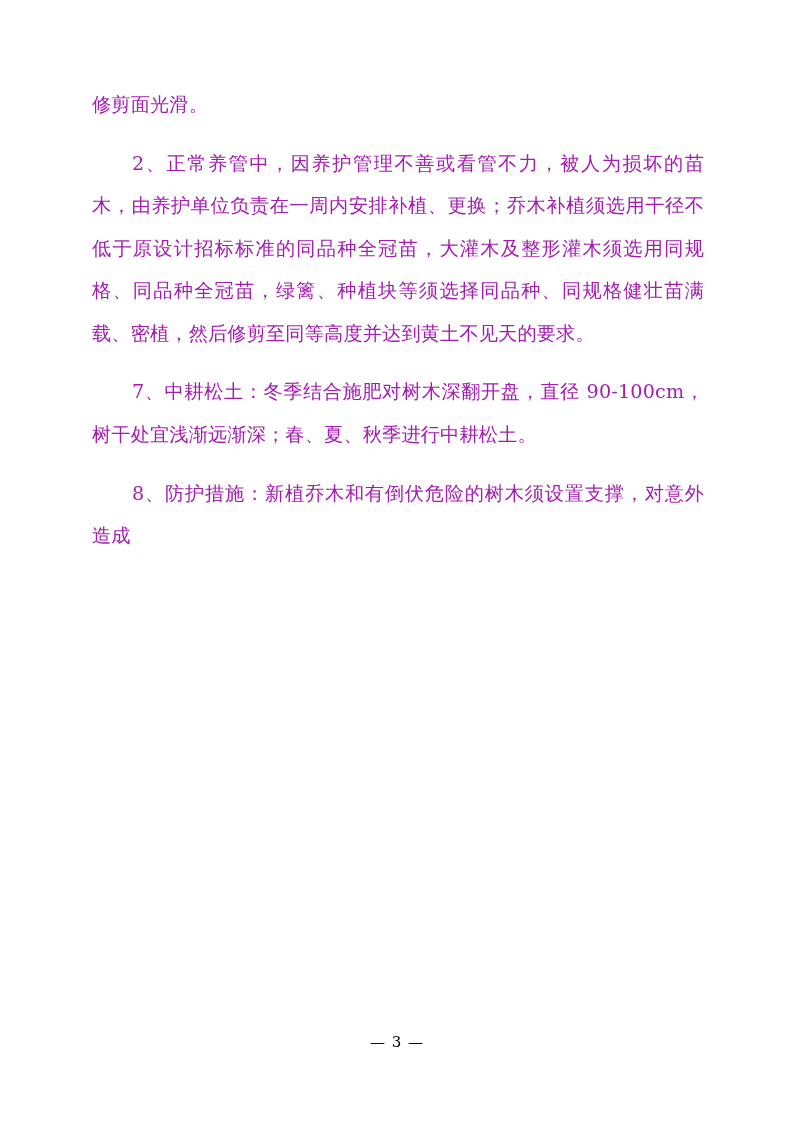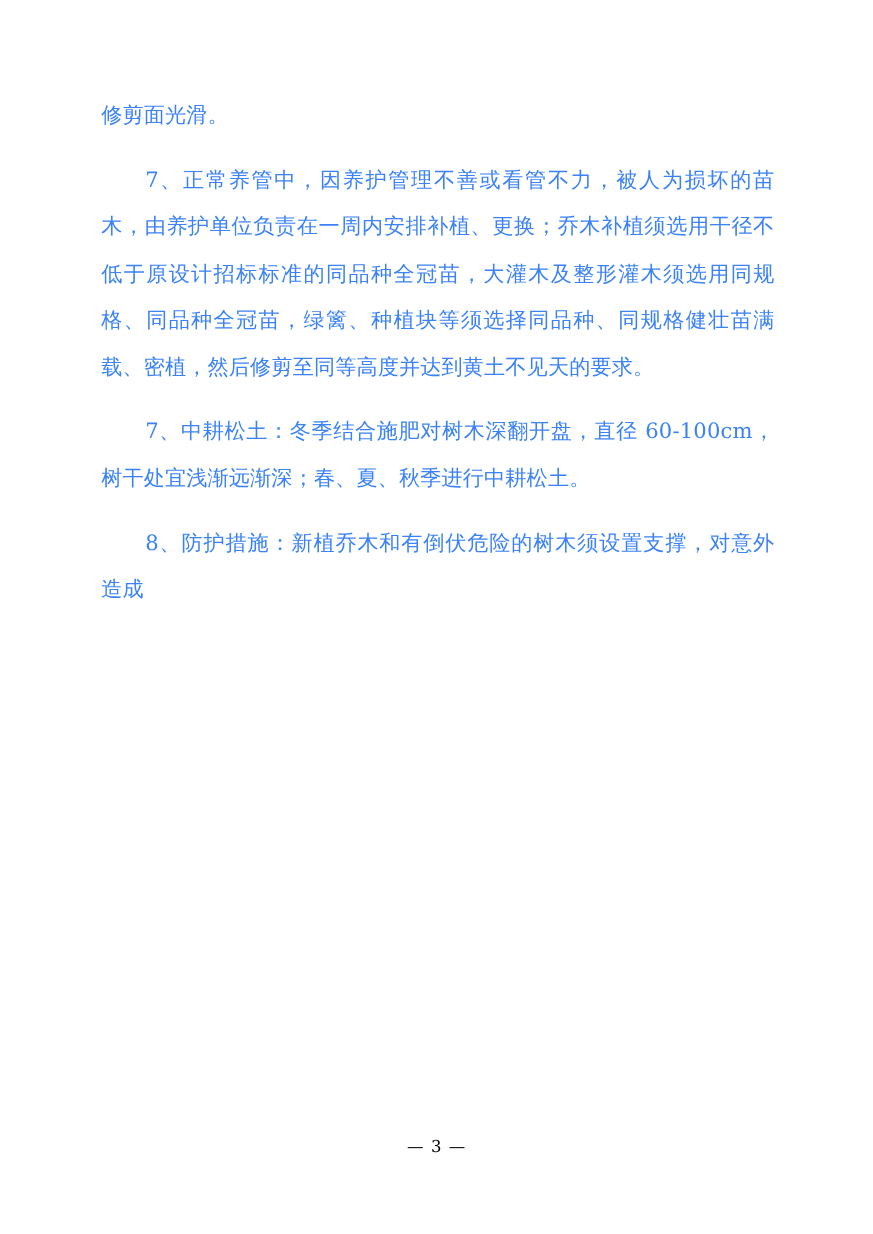"修剪面光滑。" .para { color: #3b82f6 -> #a21caf }
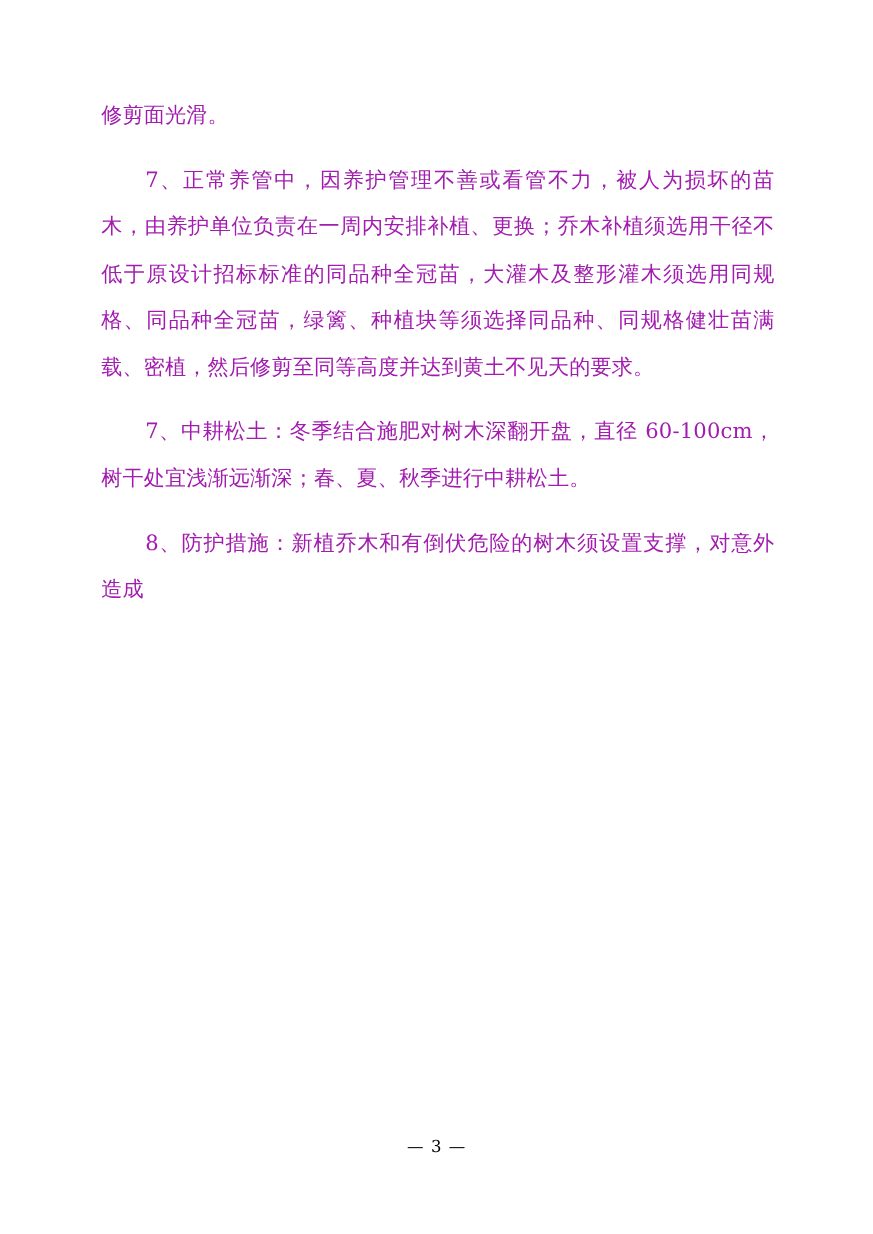"7、正常养管中，因养护管理不善或看管不力，被人为损坏的苗木，由养护单位负责在一周" p.para { text: 7 -> 2 }
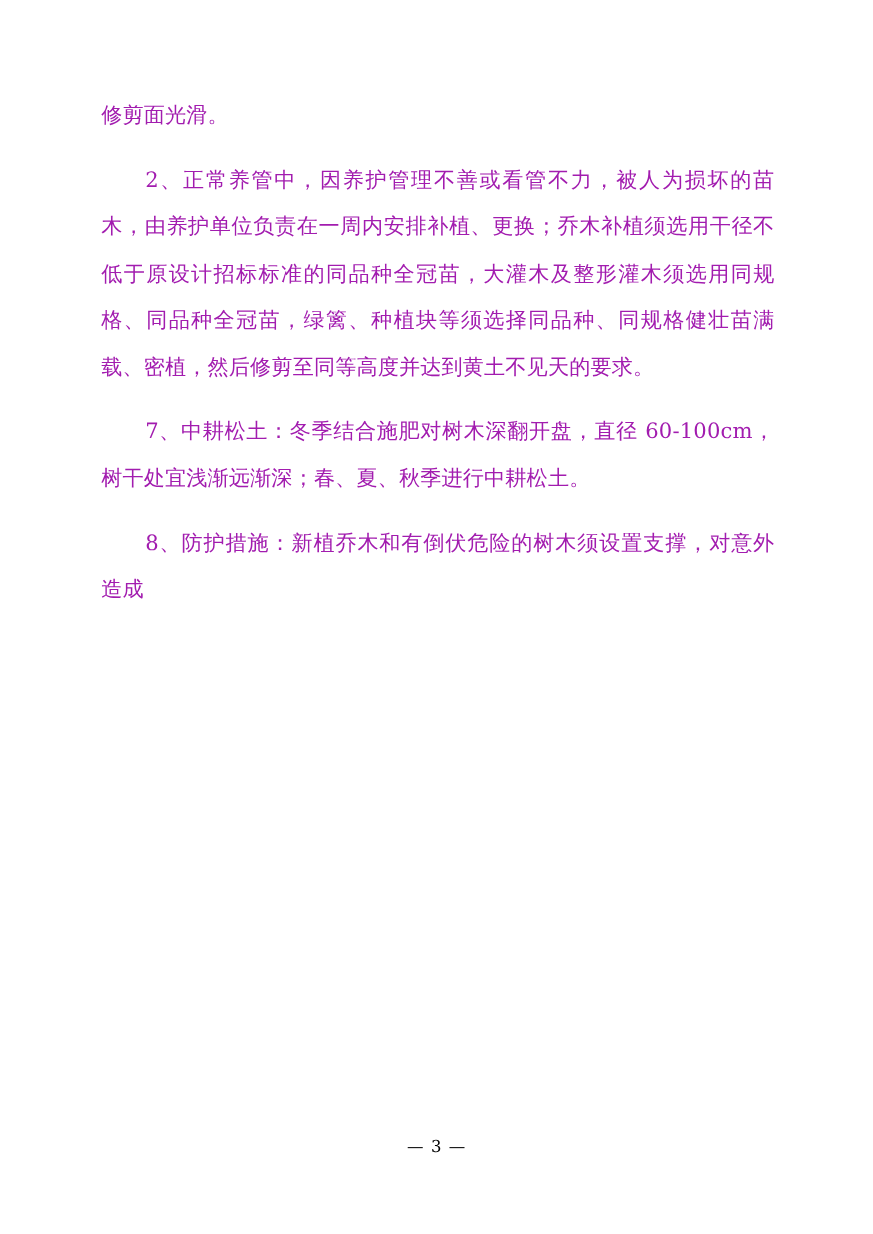"7、中耕松土：冬季结合施肥对树木深翻开盘，直径" p.para { text: 60-100cm -> 90-100cm }
